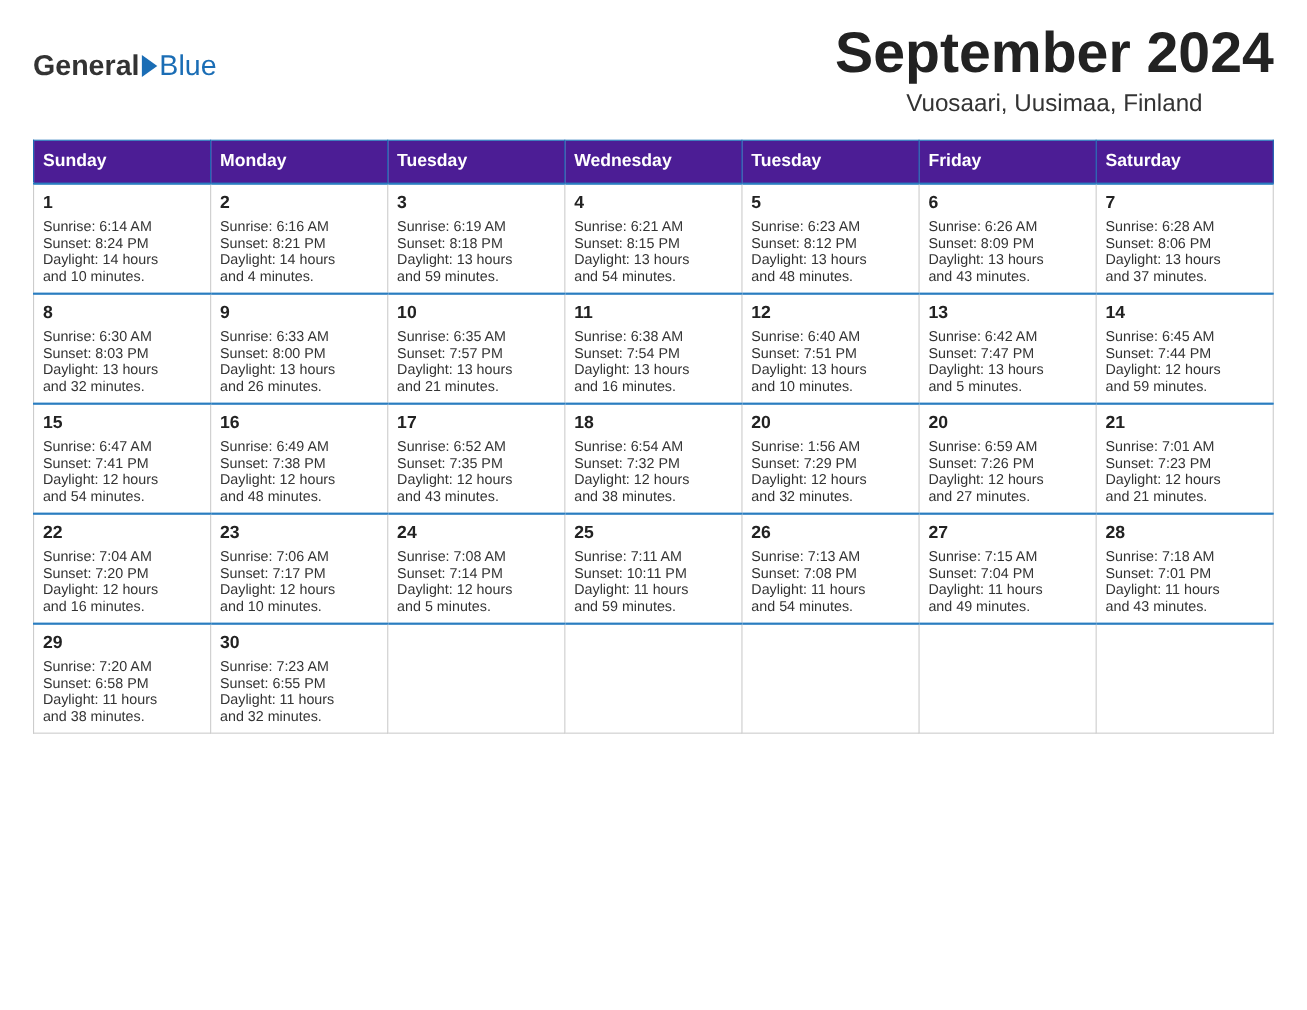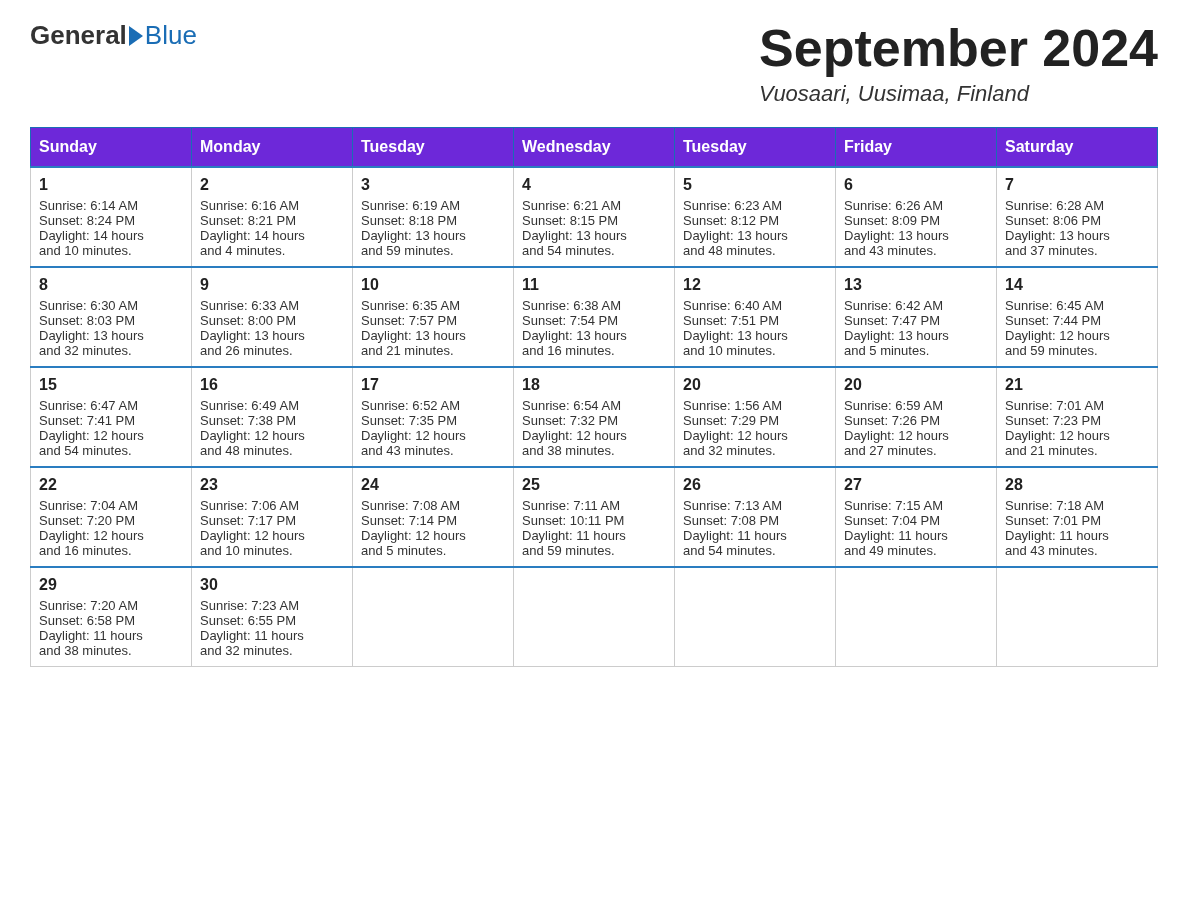"General" .logo { margin-top: none -> 24px }
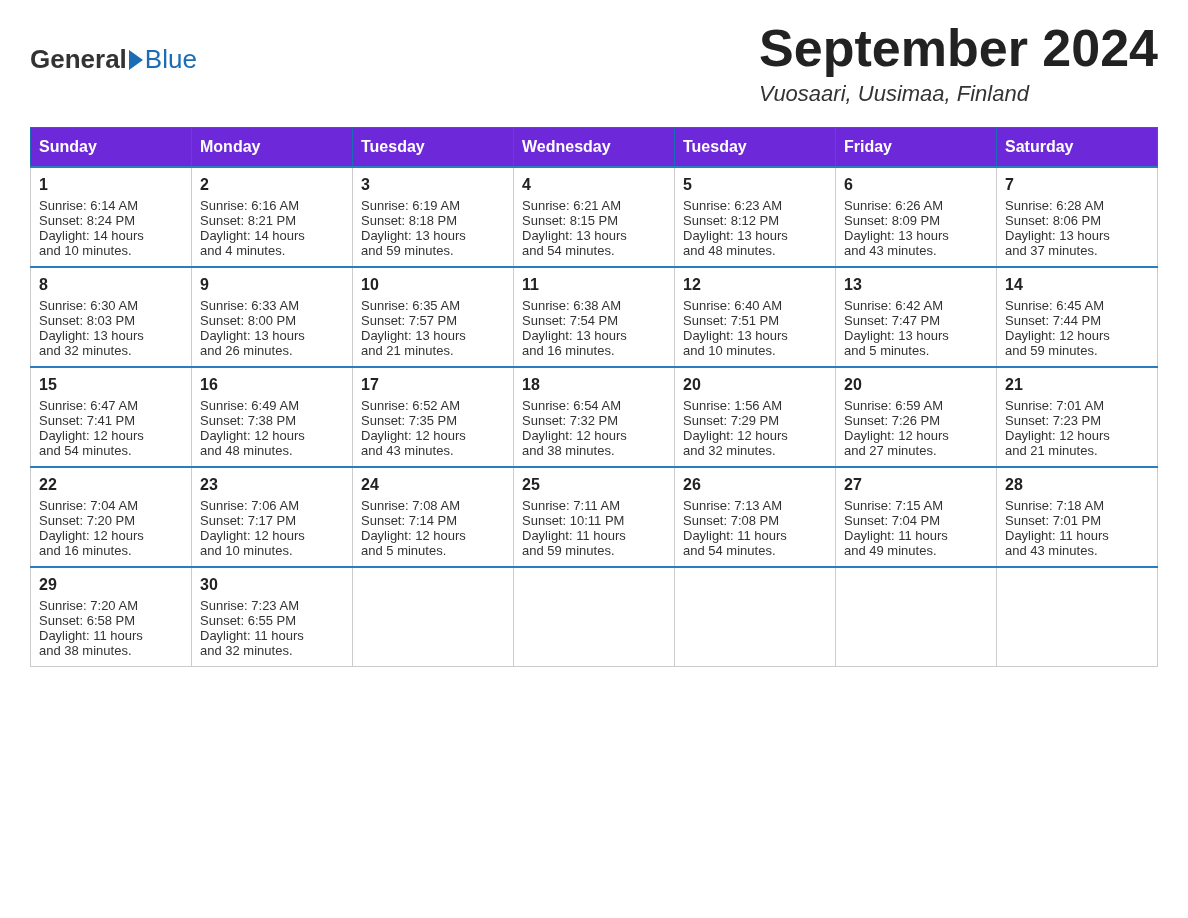"September 2024" .title-block { text-align: left -> center }
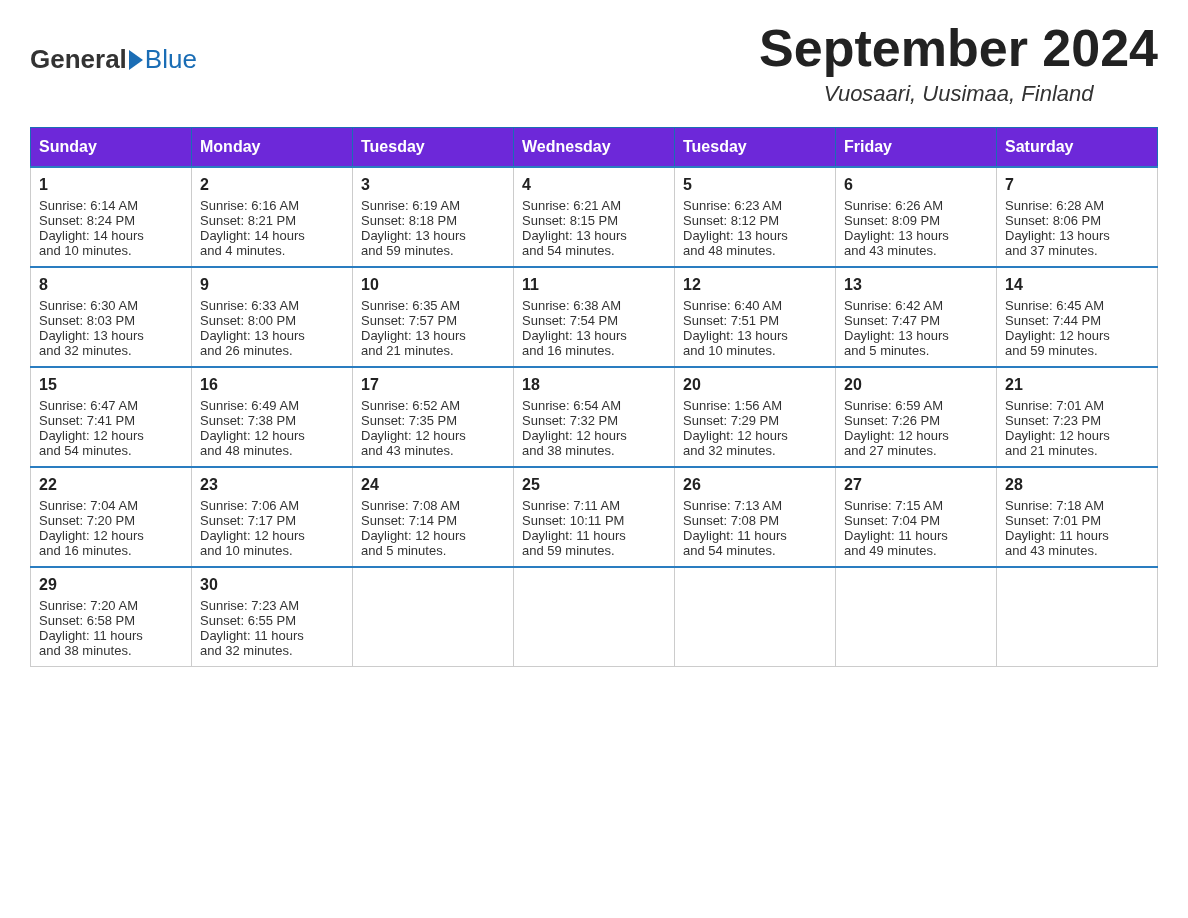"Vuosaari, Uusimaa, Finland" .subtitle { font-style: italic -> none }
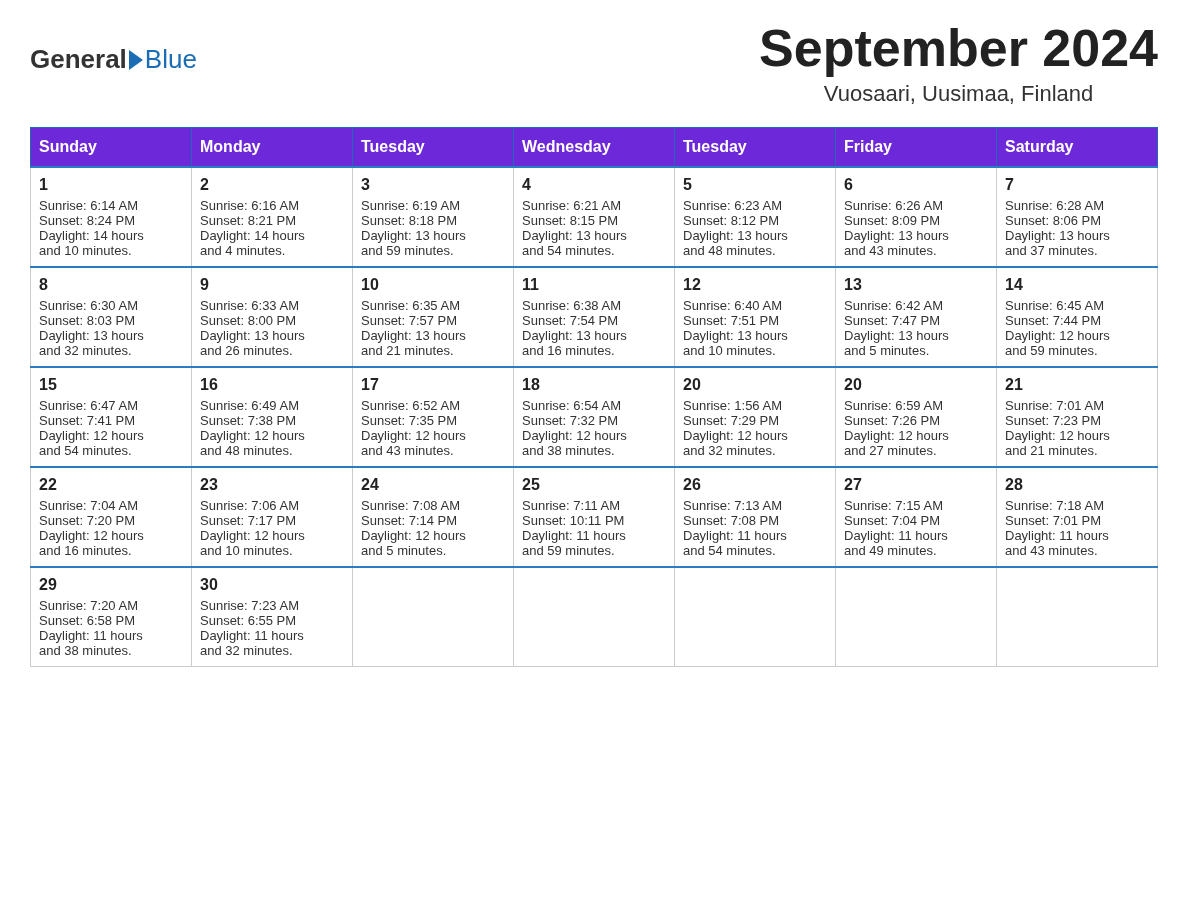"Sunday" .calendar th { background: #6d28d9 -> #4c1d95 }
